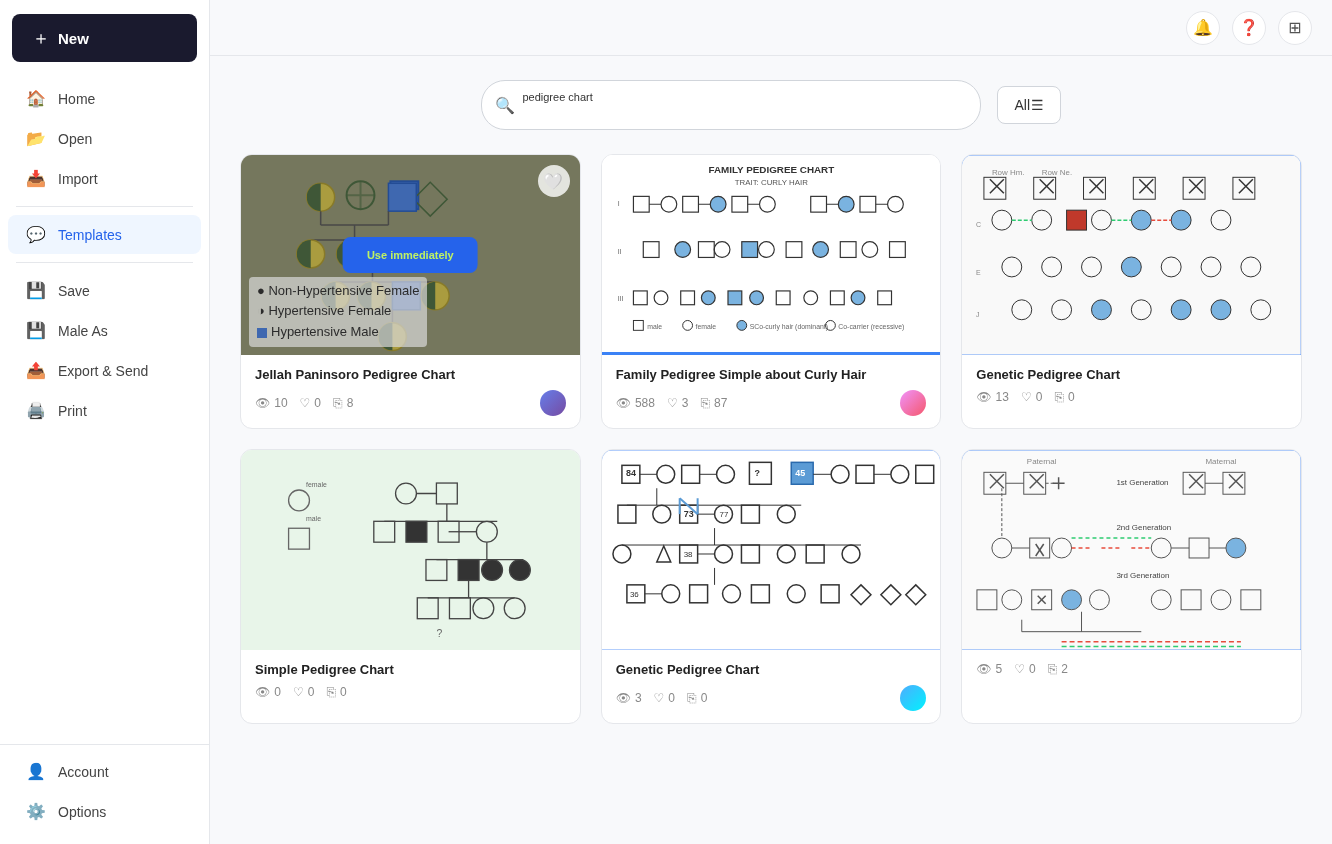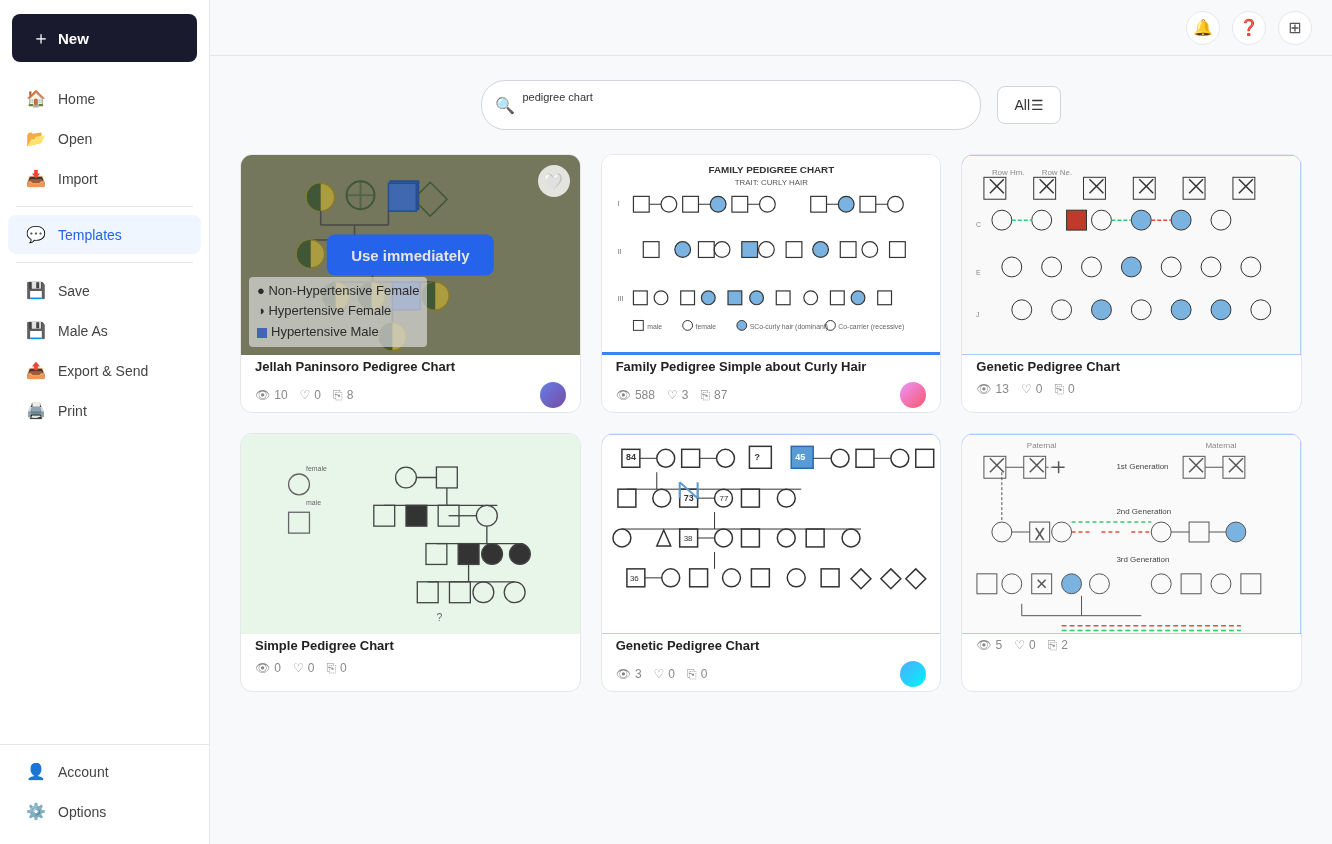"Use immediately" .use-immediately-btn { color: #e5e5e5 -> #bef264; font-size: 15px -> 11px }
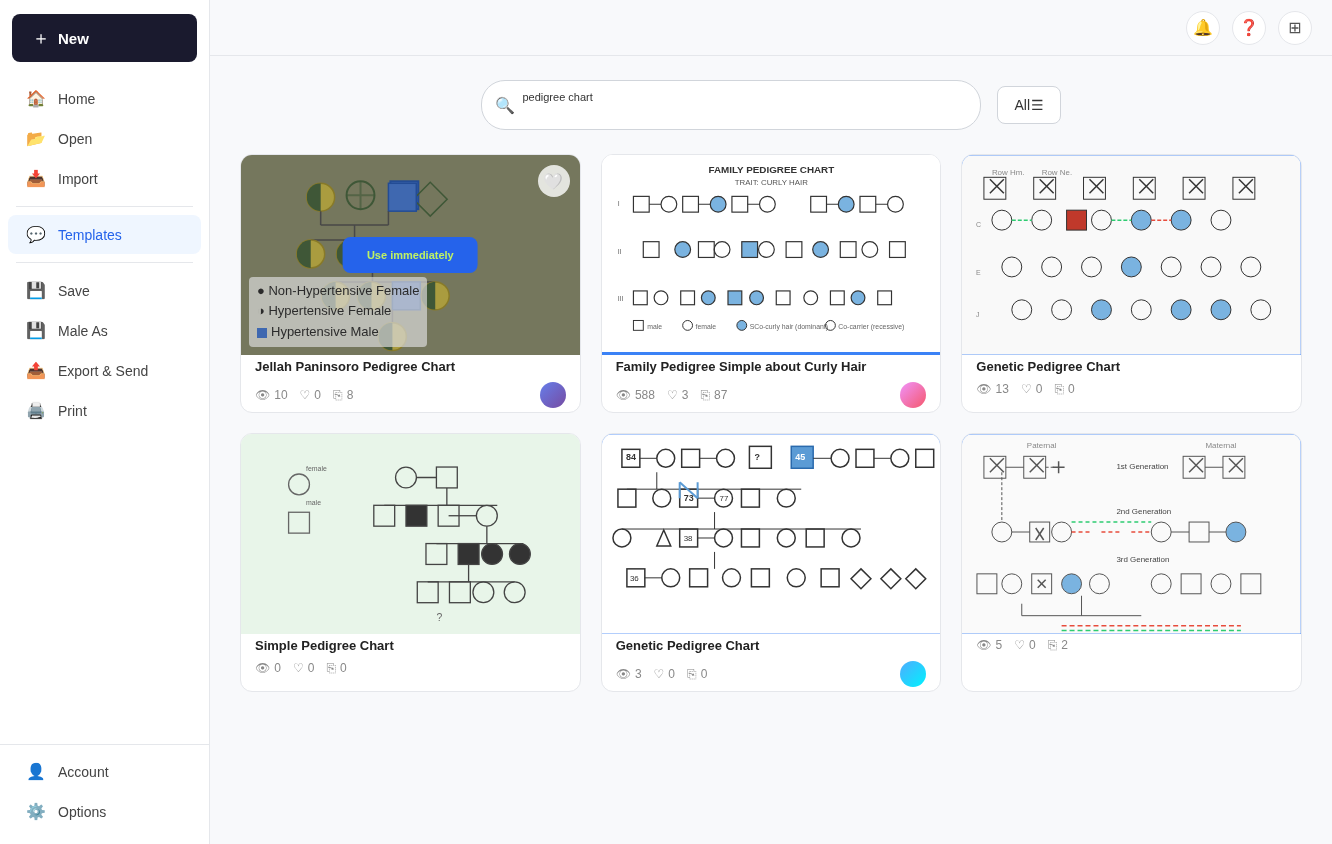"Jellah Paninsoro Pedigree Chart" .card-info { padding: 4px 14px -> 12px 14px }
